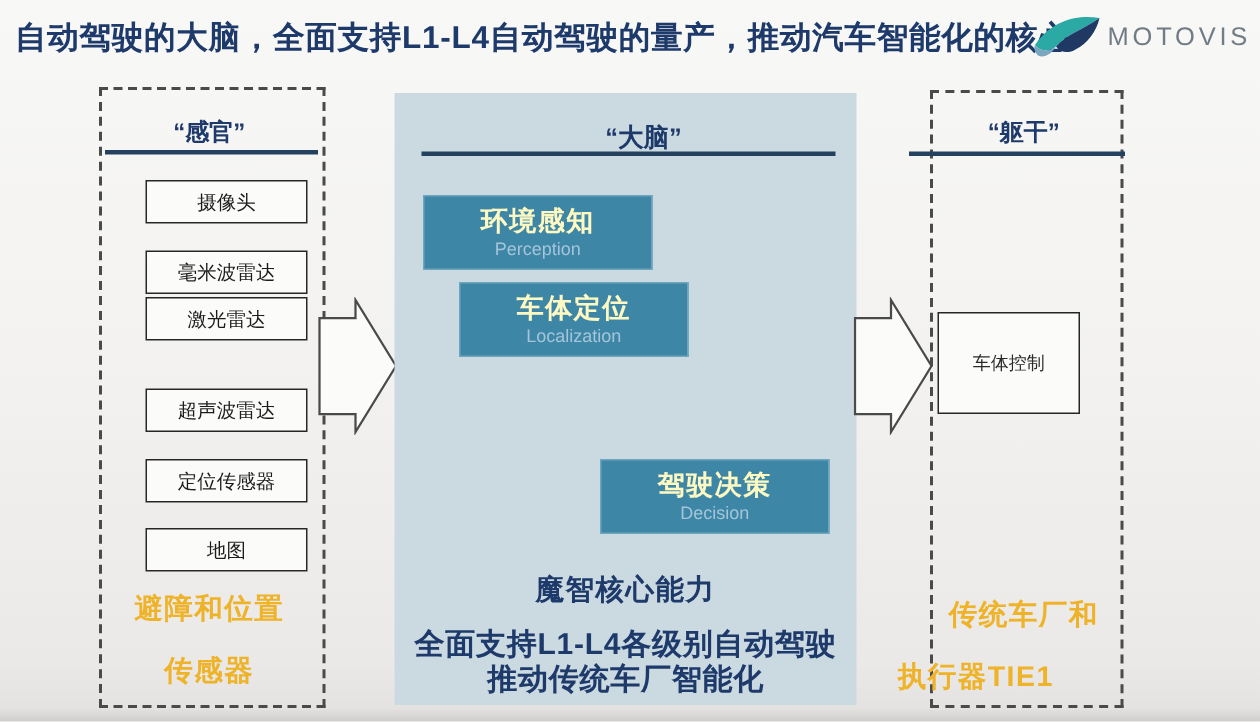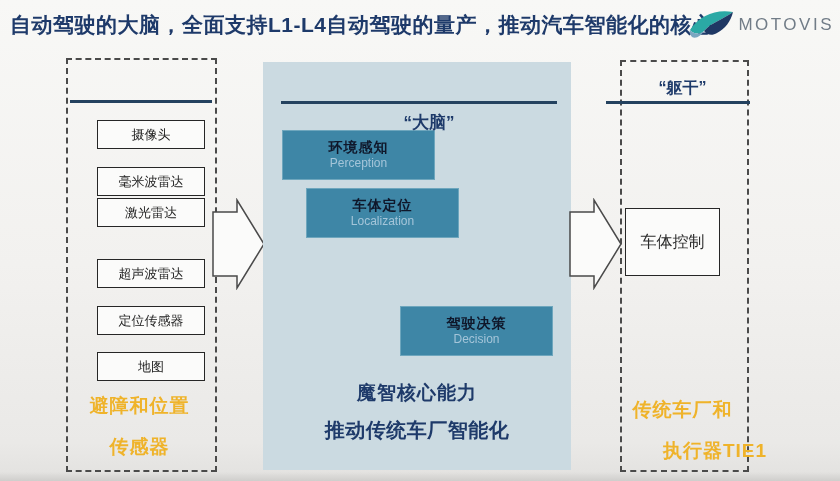"“感官”" div.p-title-abs { html: none -> <div>“感官”</div> }
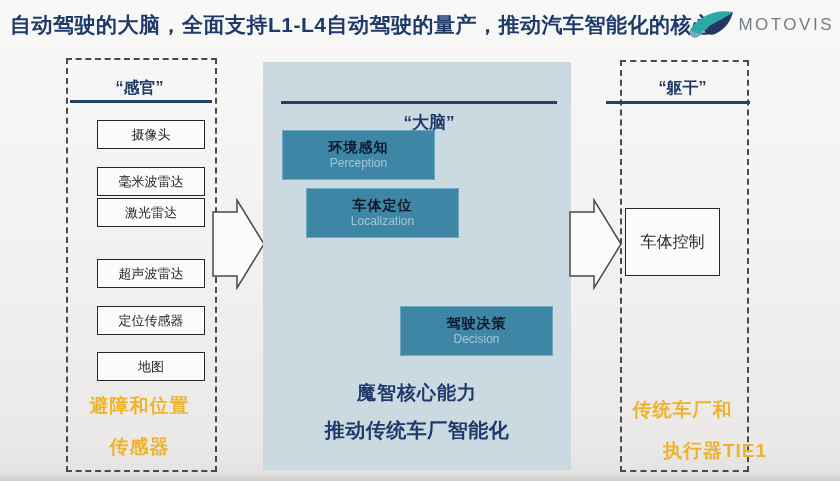"“大脑”" .t-brain { margin-top: 31px -> none }
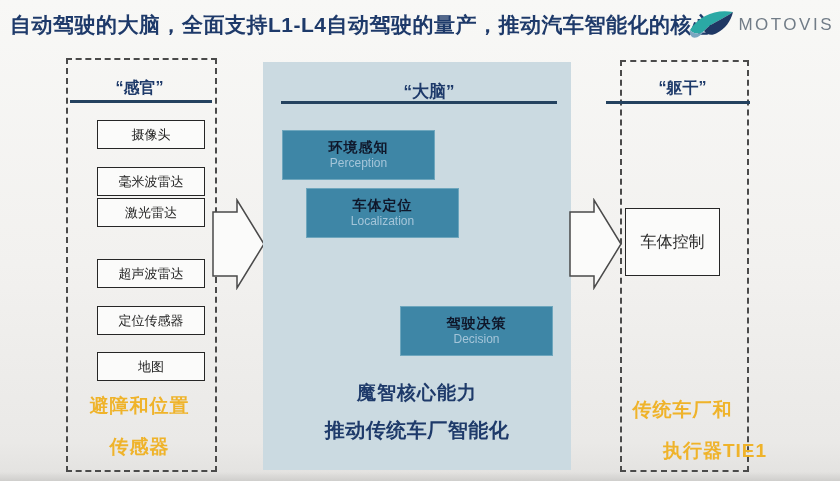"环境感知" .module .zh { color: #0f172a -> #fef9c3; font-size: 14px -> 18px }
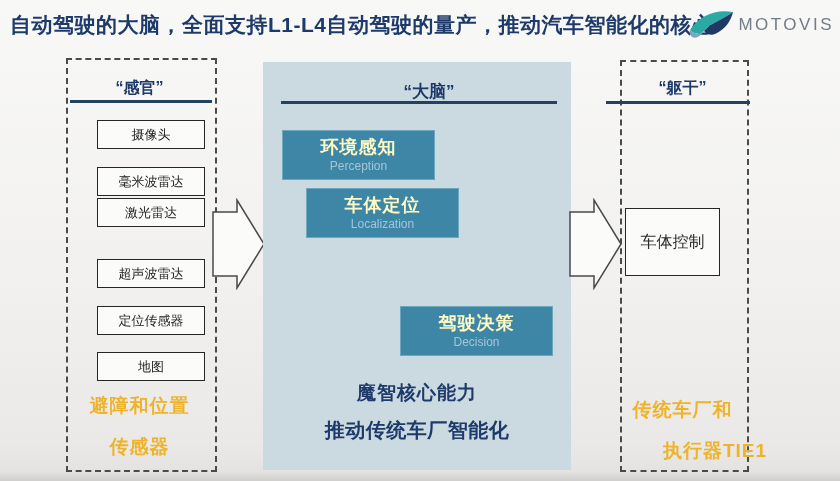"车体控制" .control-box { font-size: 16px -> 12px }
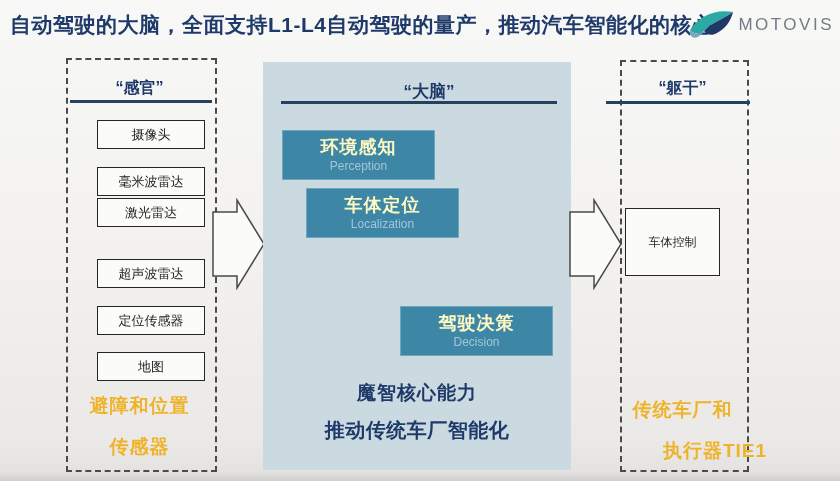"全面支持L1-L4各级别自动驾驶" div.bc2 { html: none -> <div>全面支持L1-L4各级别自动驾驶</div> }
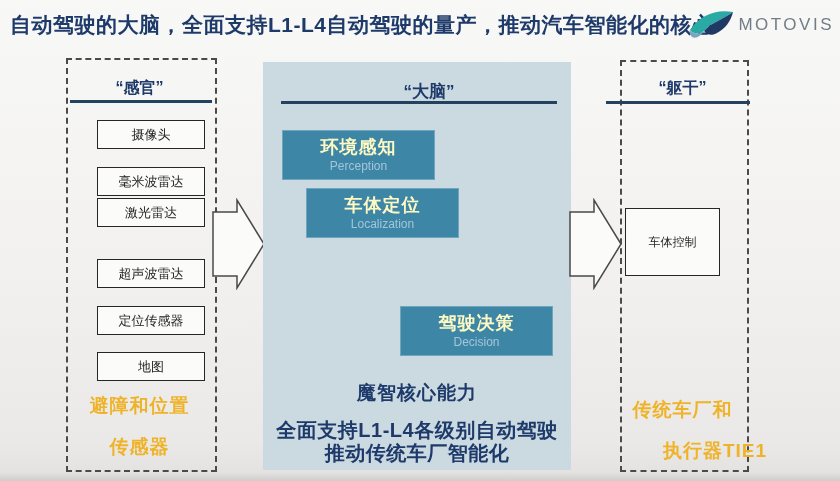"执行器TIE1" .yr2 { left: 642px -> 588px; text-align: right -> none }
